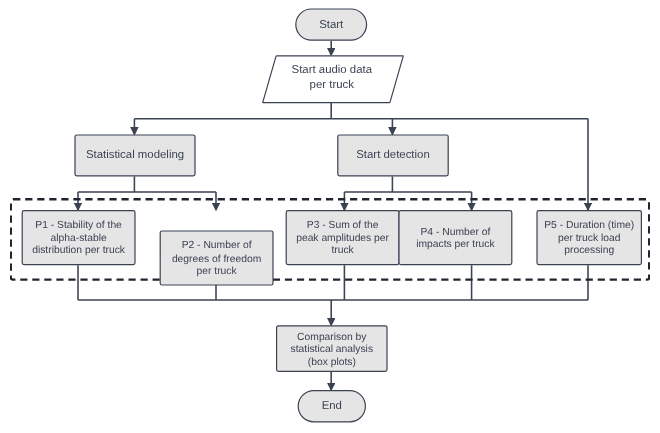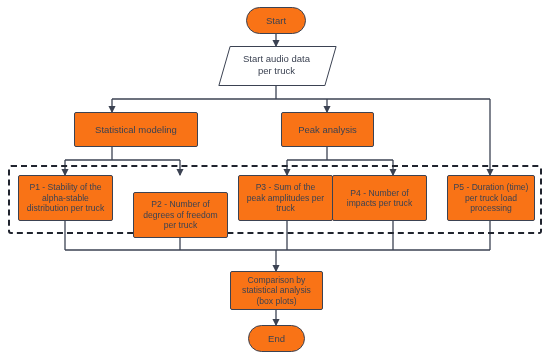"Start" .node { background: #f97316 -> #e5e5e5 }
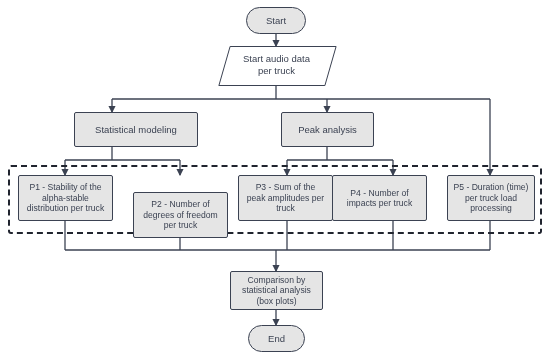"Statistical modeling" div.node { left: 74px -> 62px; width: 124px -> 101px }
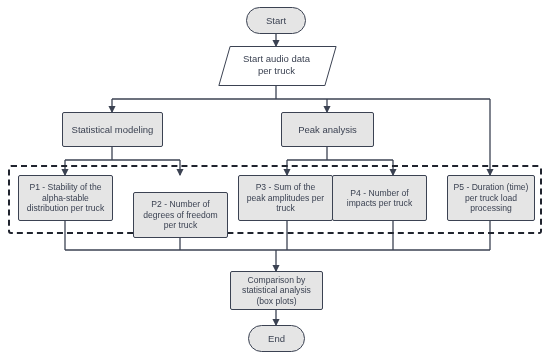"Peak analysis" span.lbl { text: Peak analysis -> Start detection }
